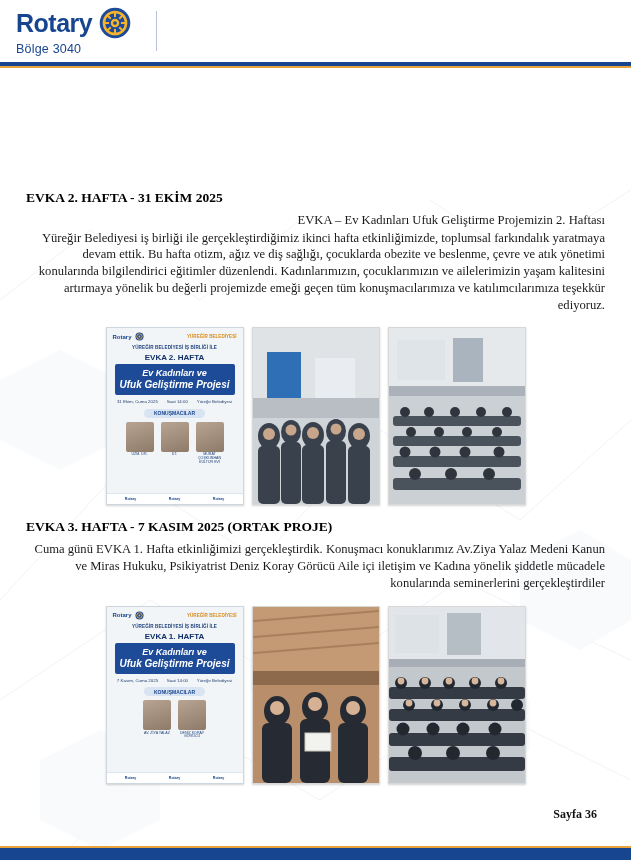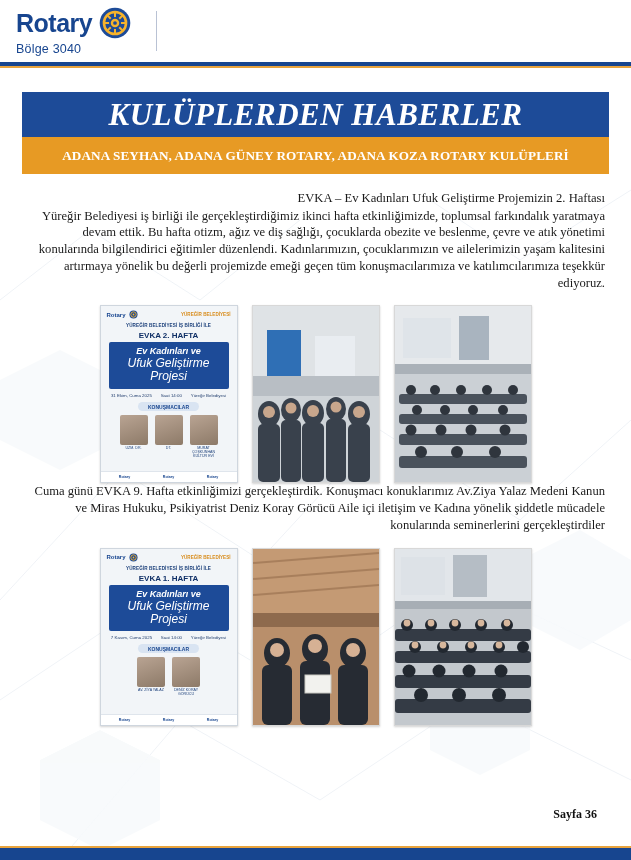"KULÜPLERDEN HABERLER" div.banner { html: <div> <div> <div>KULÜPLERDEN HABERLER</div> </div> <div> <div>ADANA SEYHAN, ADANA GÜNEY ROTARY, ADANA KOZA ROTARY KULÜPLERİ</div> </div> </div> -> none }
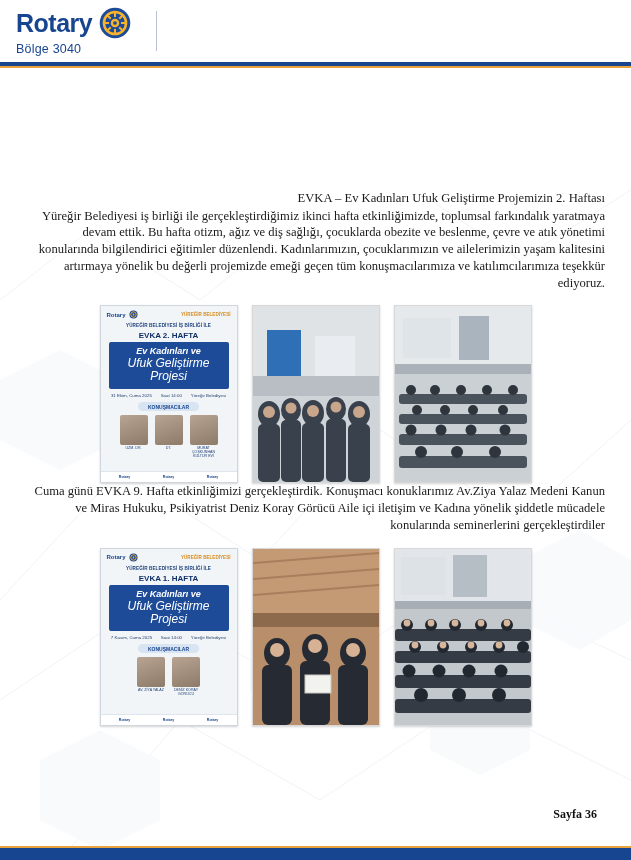"EVKA 2. HAFTA - 31" h2.section-heading { html: none -> <h2>EVKA 2. HAFTA - 31 EKİM 2025</h2> }
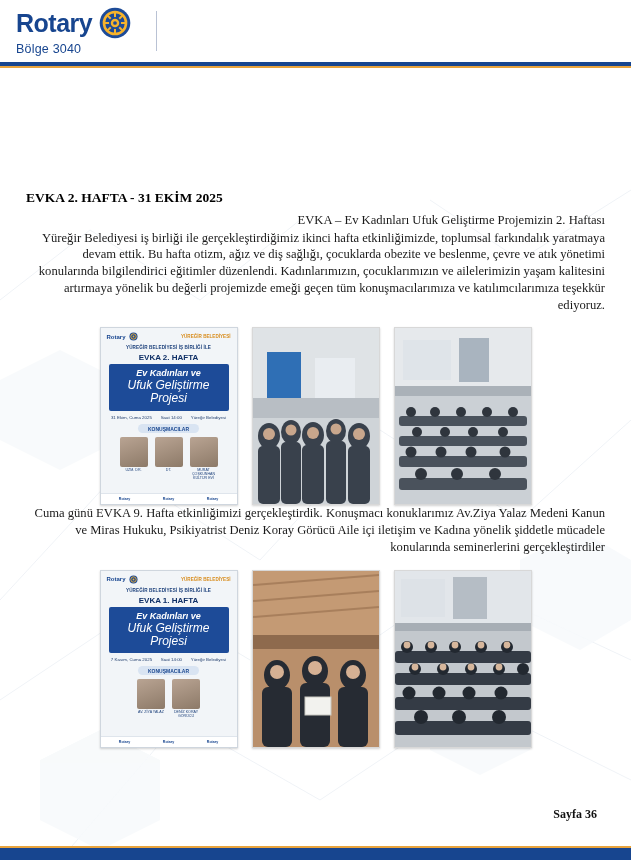"EVKA 2. HAFTA" .photo-row { gap: 14px -> 8px }
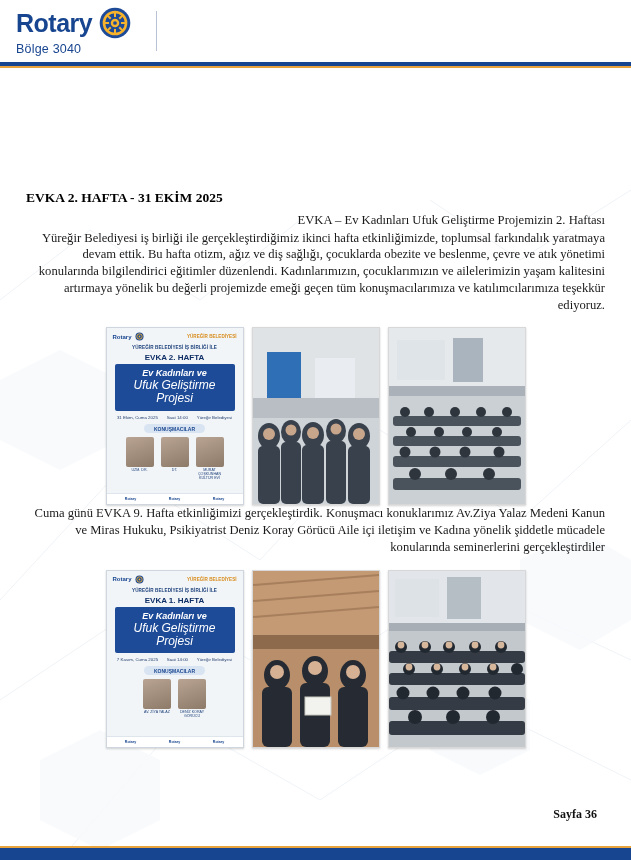"Ufuk Geliştirme Projesi" .poster-main-l2 { font-size: 12px -> 10px; font-weight: normal -> bold }
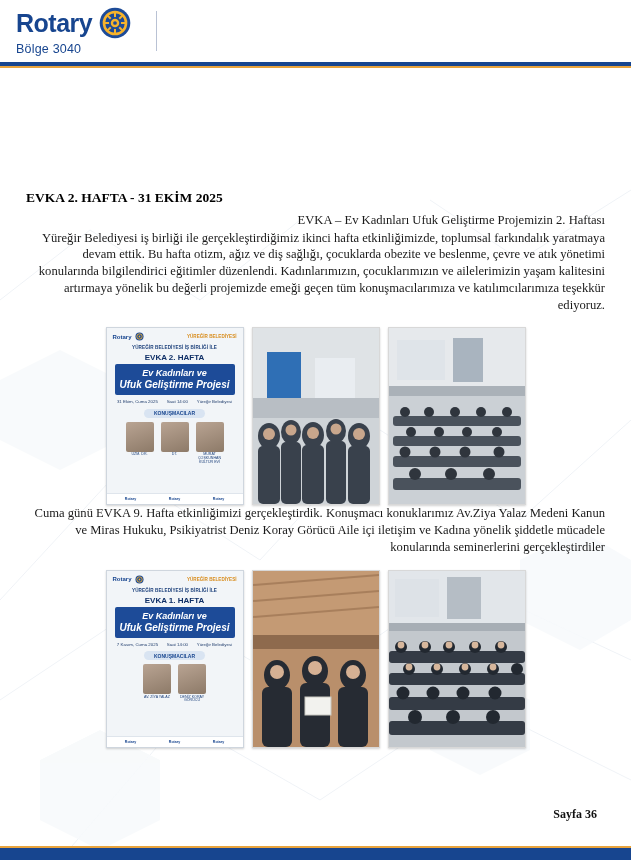"EVKA 3. HAFTA - 7" h2.section-heading { html: none -> <h2>EVKA 3. HAFTA - 7 KASIM 2025 (ORTAK PROJE)</h2> }
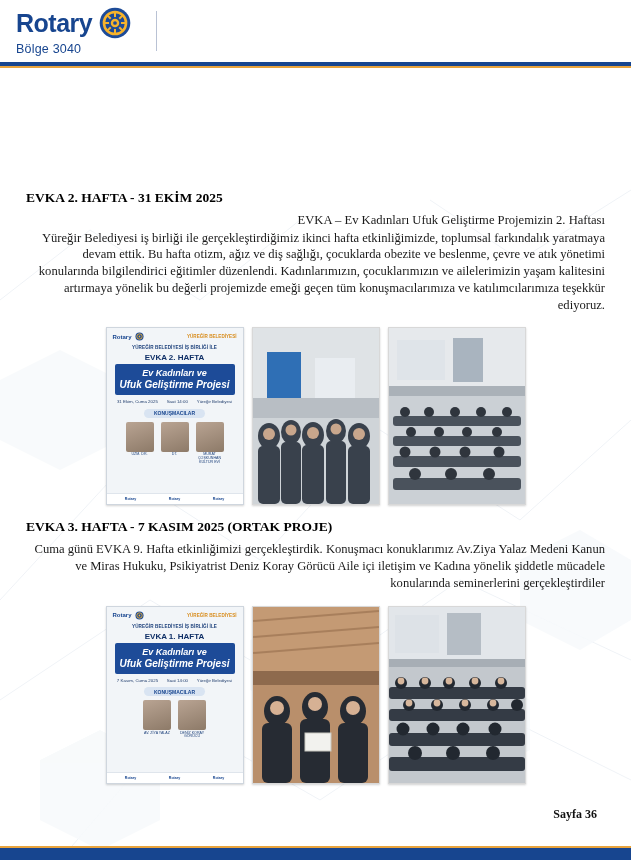"Cuma günü EVKA 9. Hafta" p.para { text: 9 -> 1 }
